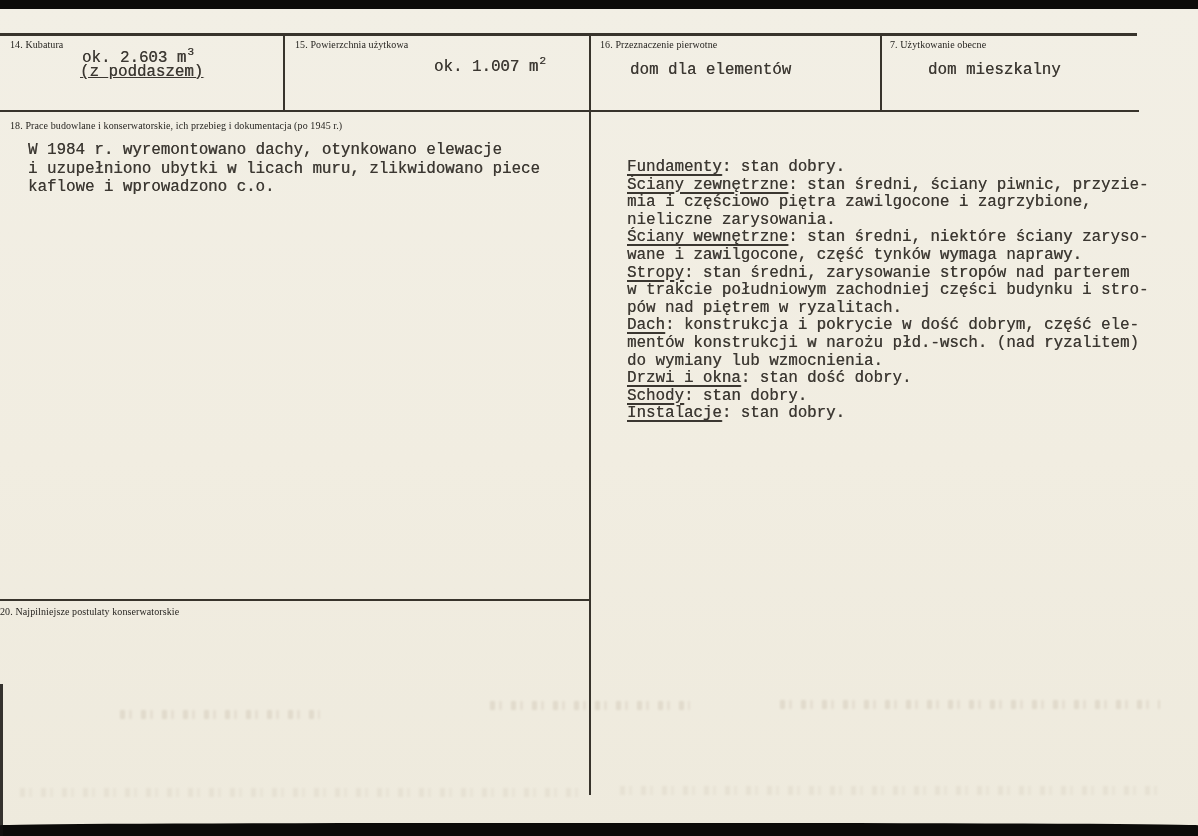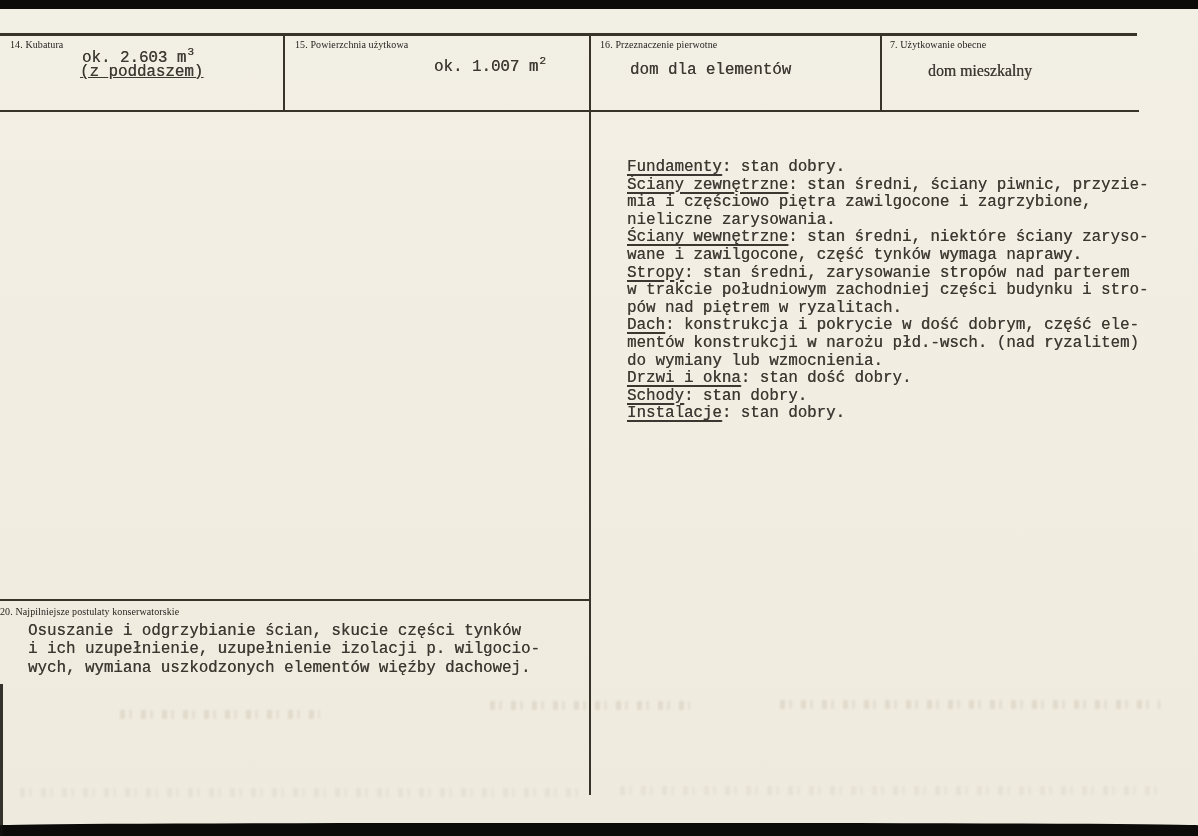"dom mieszkalny" div.typed { font-family: Liberation Serif, serif -> none }
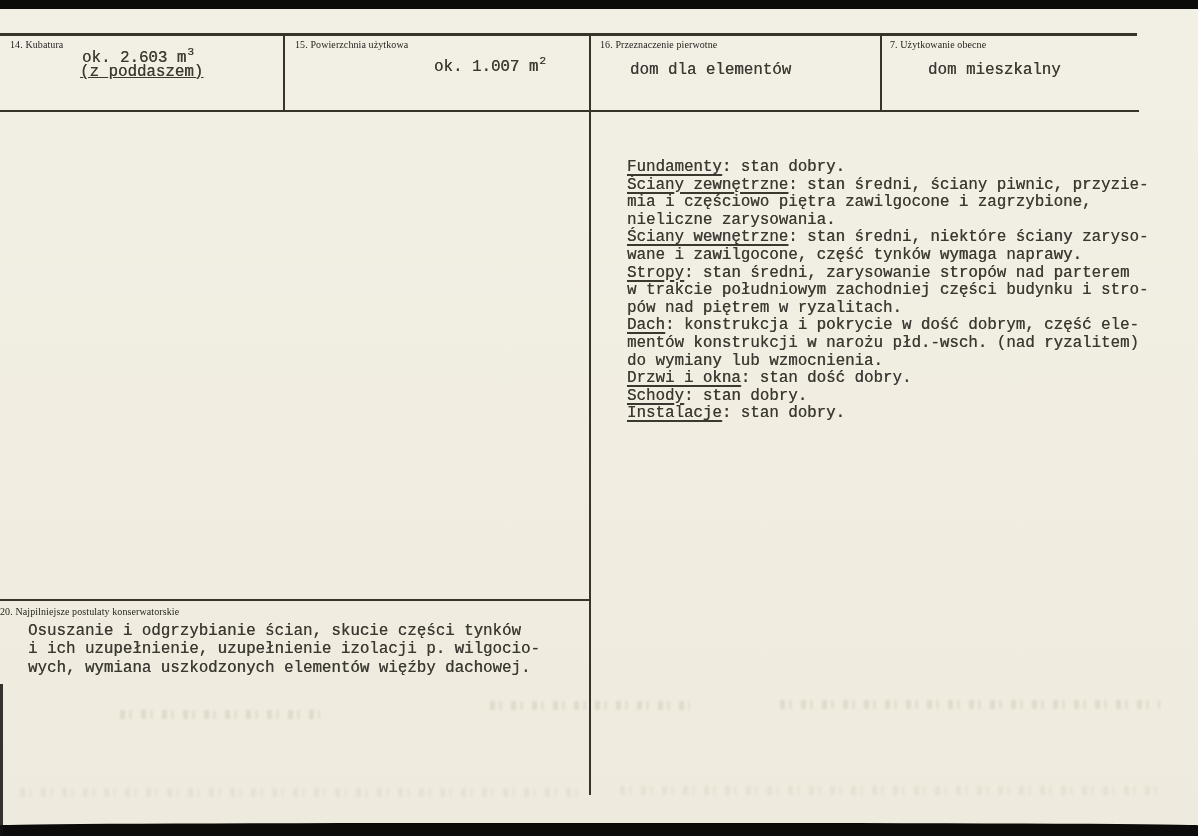"18. Prace budowlane i konserwatorskie," div.label { html: none -> <div>18. Prace budowlane i konserwatorskie, ich przebieg i dokumentacja (po 1945 r.)</div> }
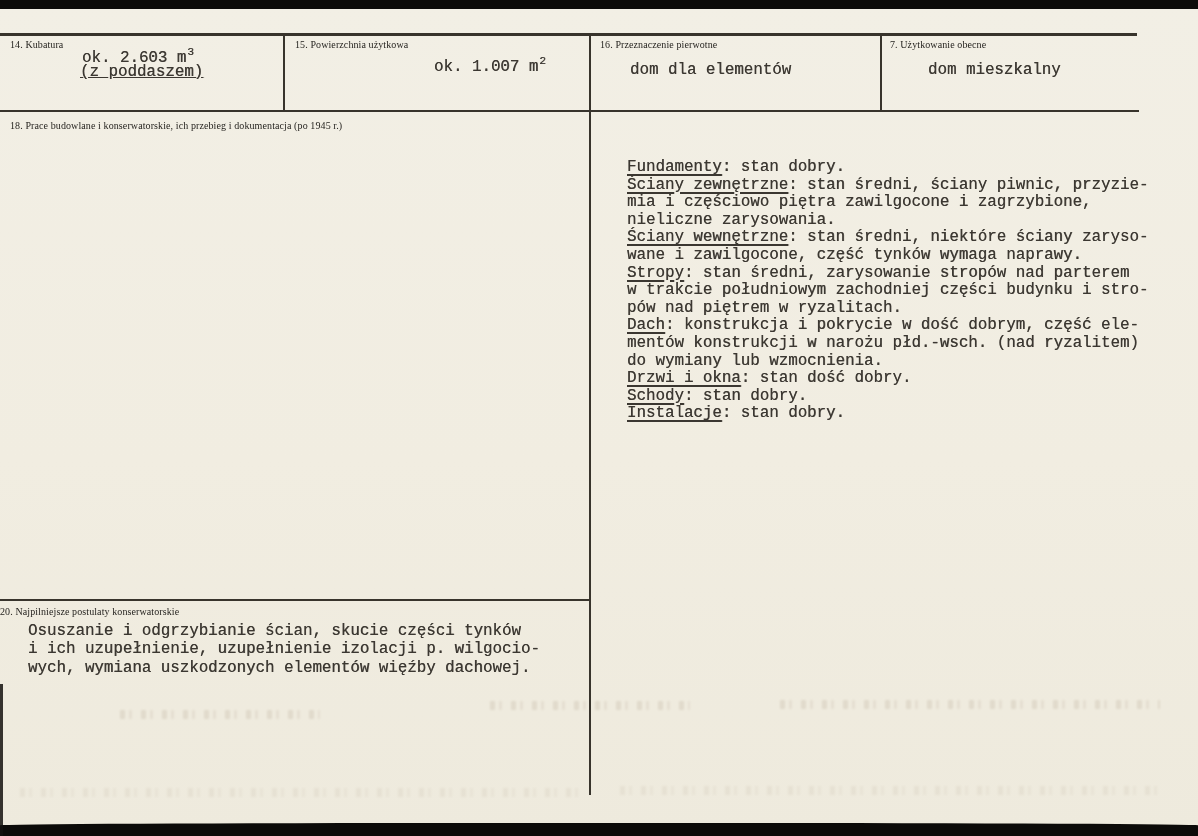"W 1984 r. wyremontowano dachy," div.typed { html: none -> <div>W 1984 r. wyremontowano dachy, otynkowano elewacje i uzupełniono ubytki w licach muru, zlikwidowano piece kaflowe i wprowadzono c.o.</div> }
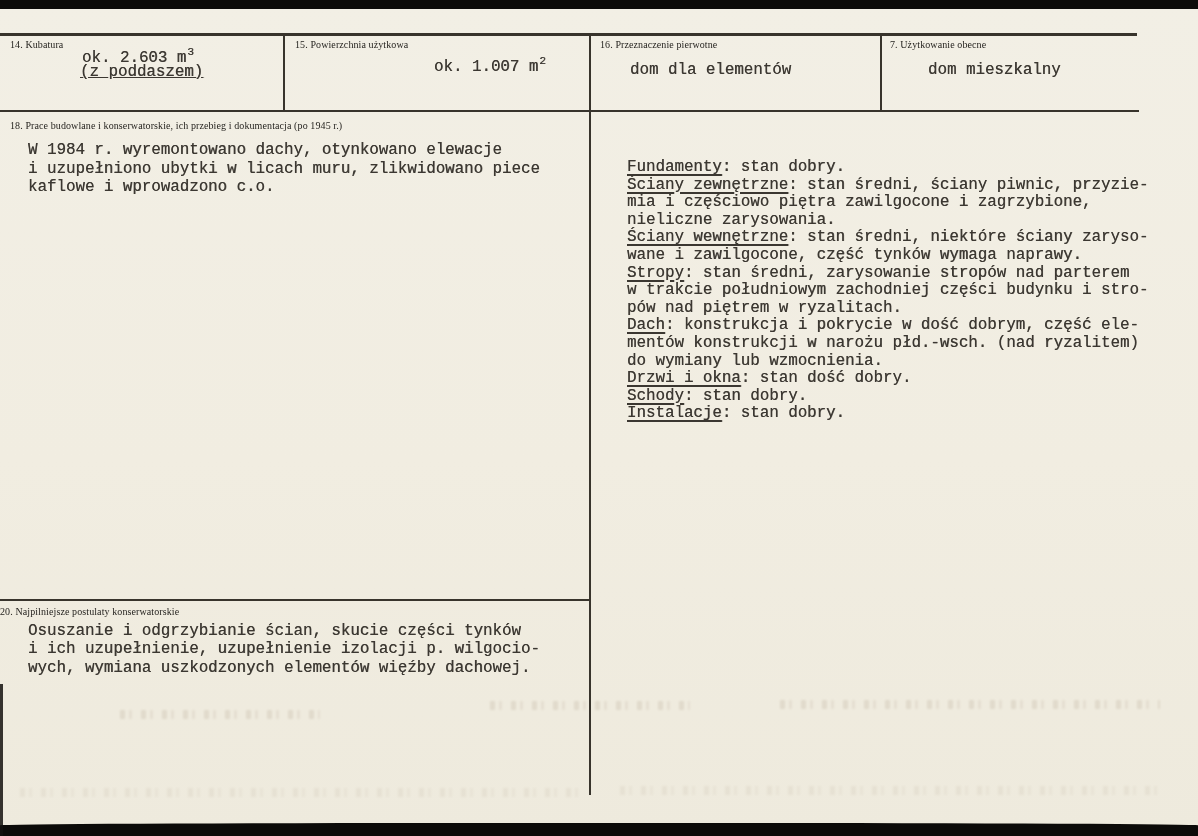"Osuszanie i odgrzybianie ścian, skucie" div.typed { html: <div>Osuszanie i odgrzybianie ścian, skucie części tynków i ich uzupełnienie, uzupełnienie izolacji p. wilgocio- wych, wymiana uszkodzonych elementów więźby dachowej.</div> -> none }
